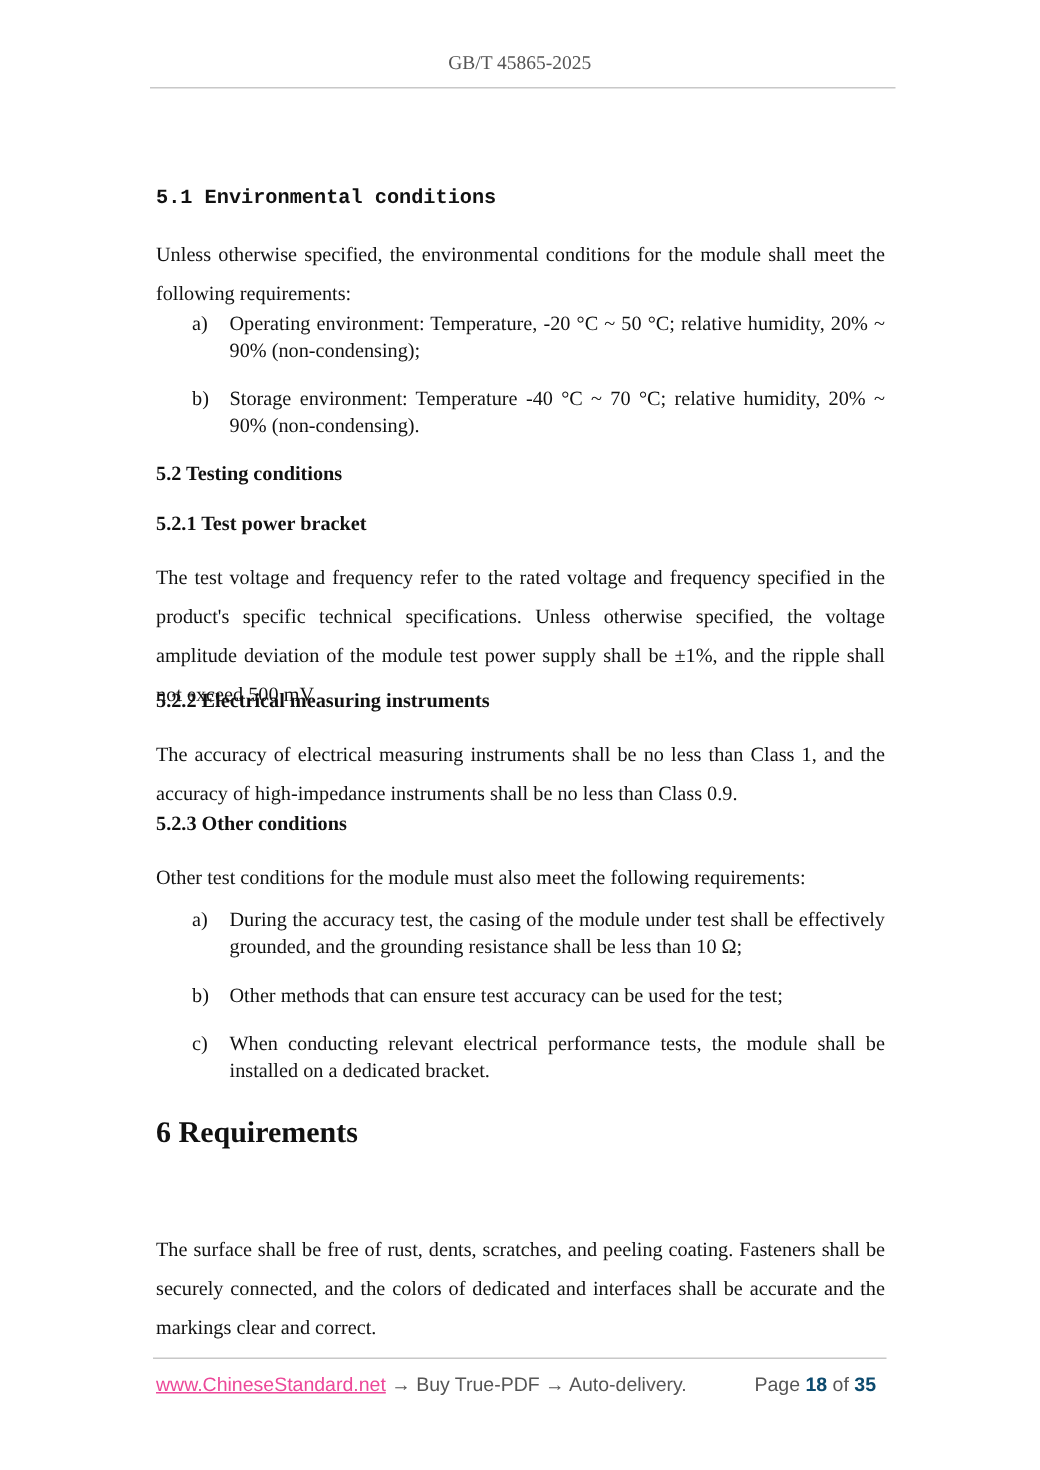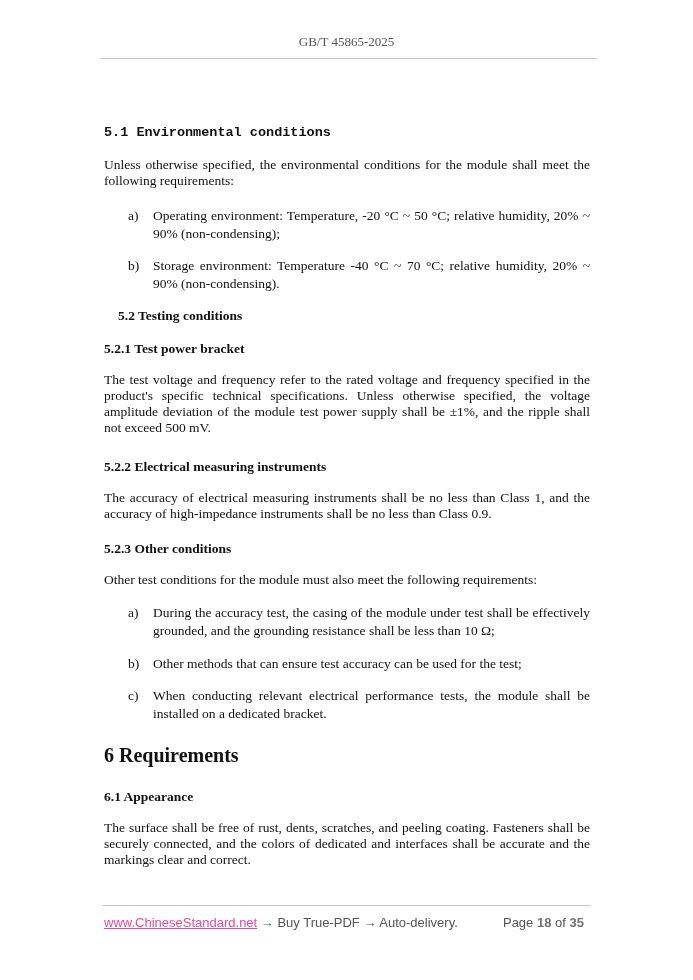"Unless otherwise specified, the" .p { line-height: 16px -> 26px }
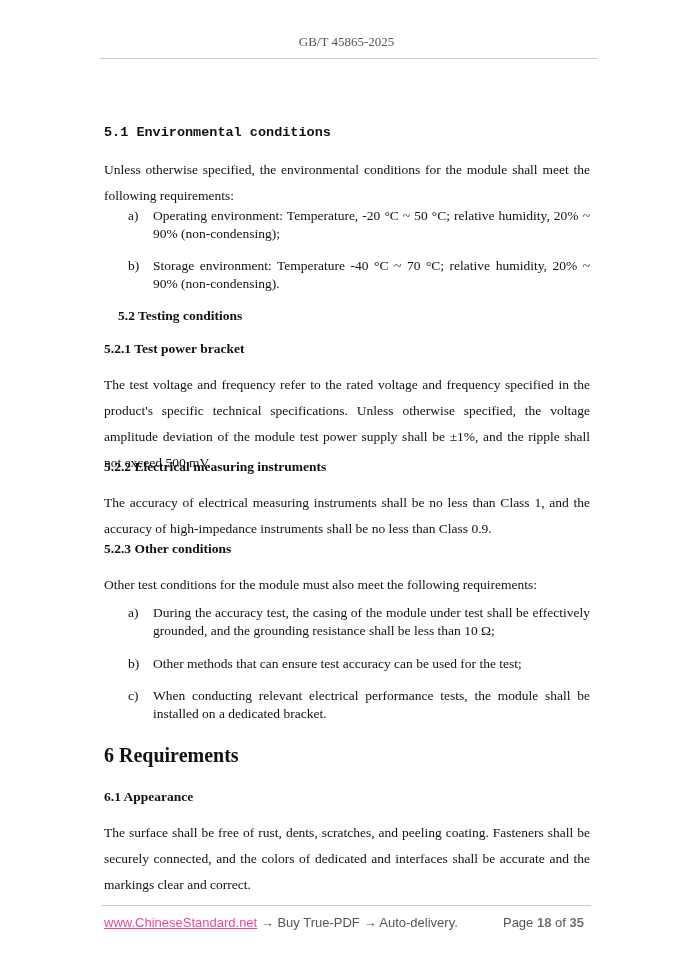"5.2 Testing conditions" div.abs { margin-left: 14px -> none }
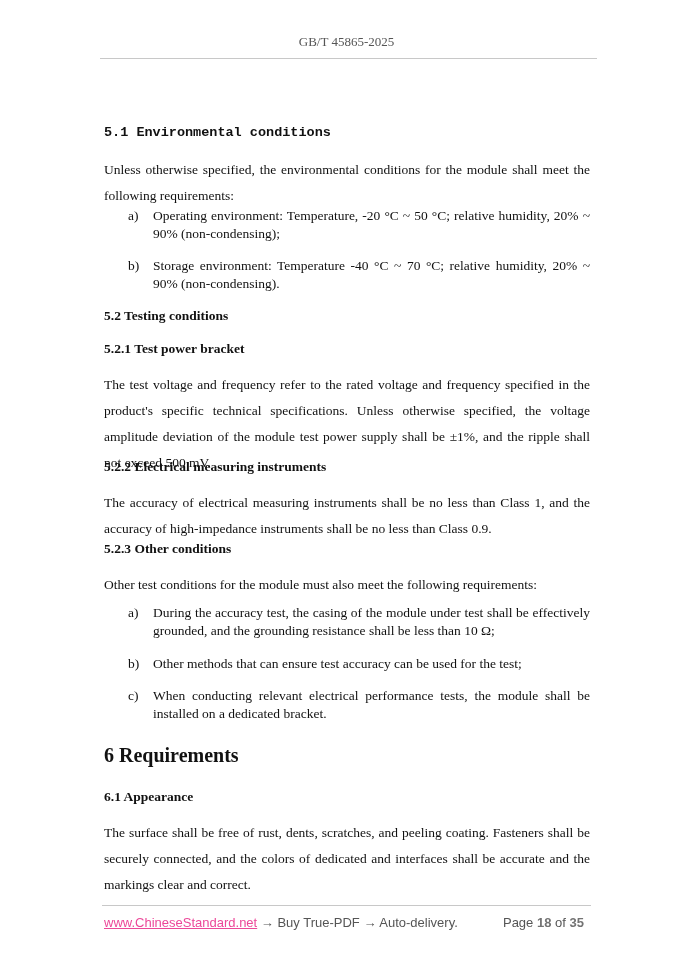"6.1 Appearance" div.abs { html: <div>6.1 Appearance</div> -> none }
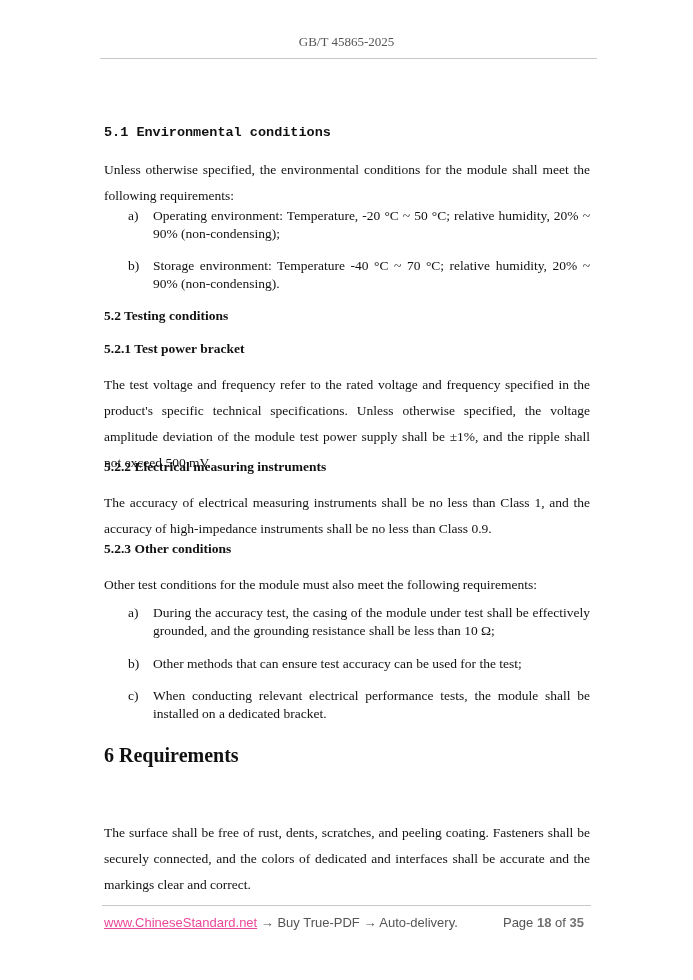"18" .ftr .pg b { color: #737373 -> #0c4a6e }
